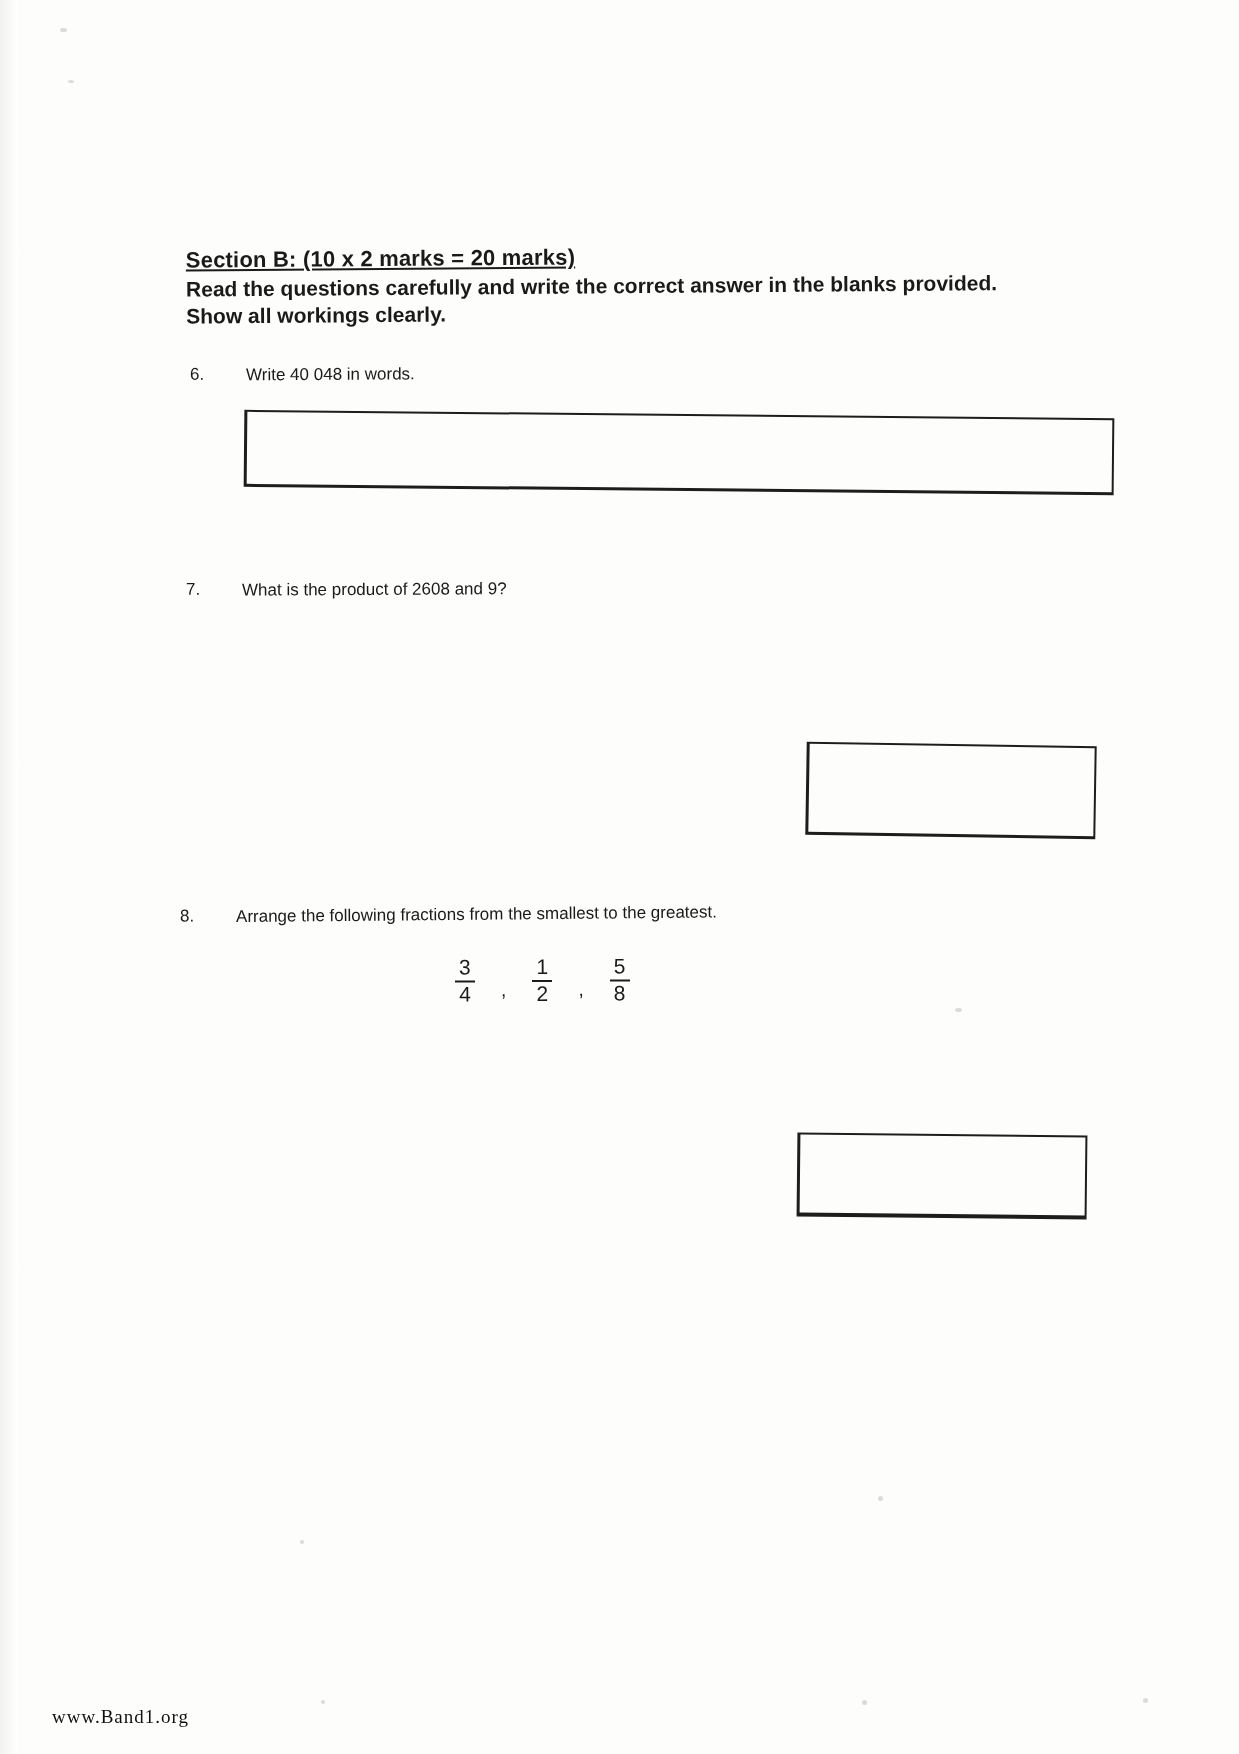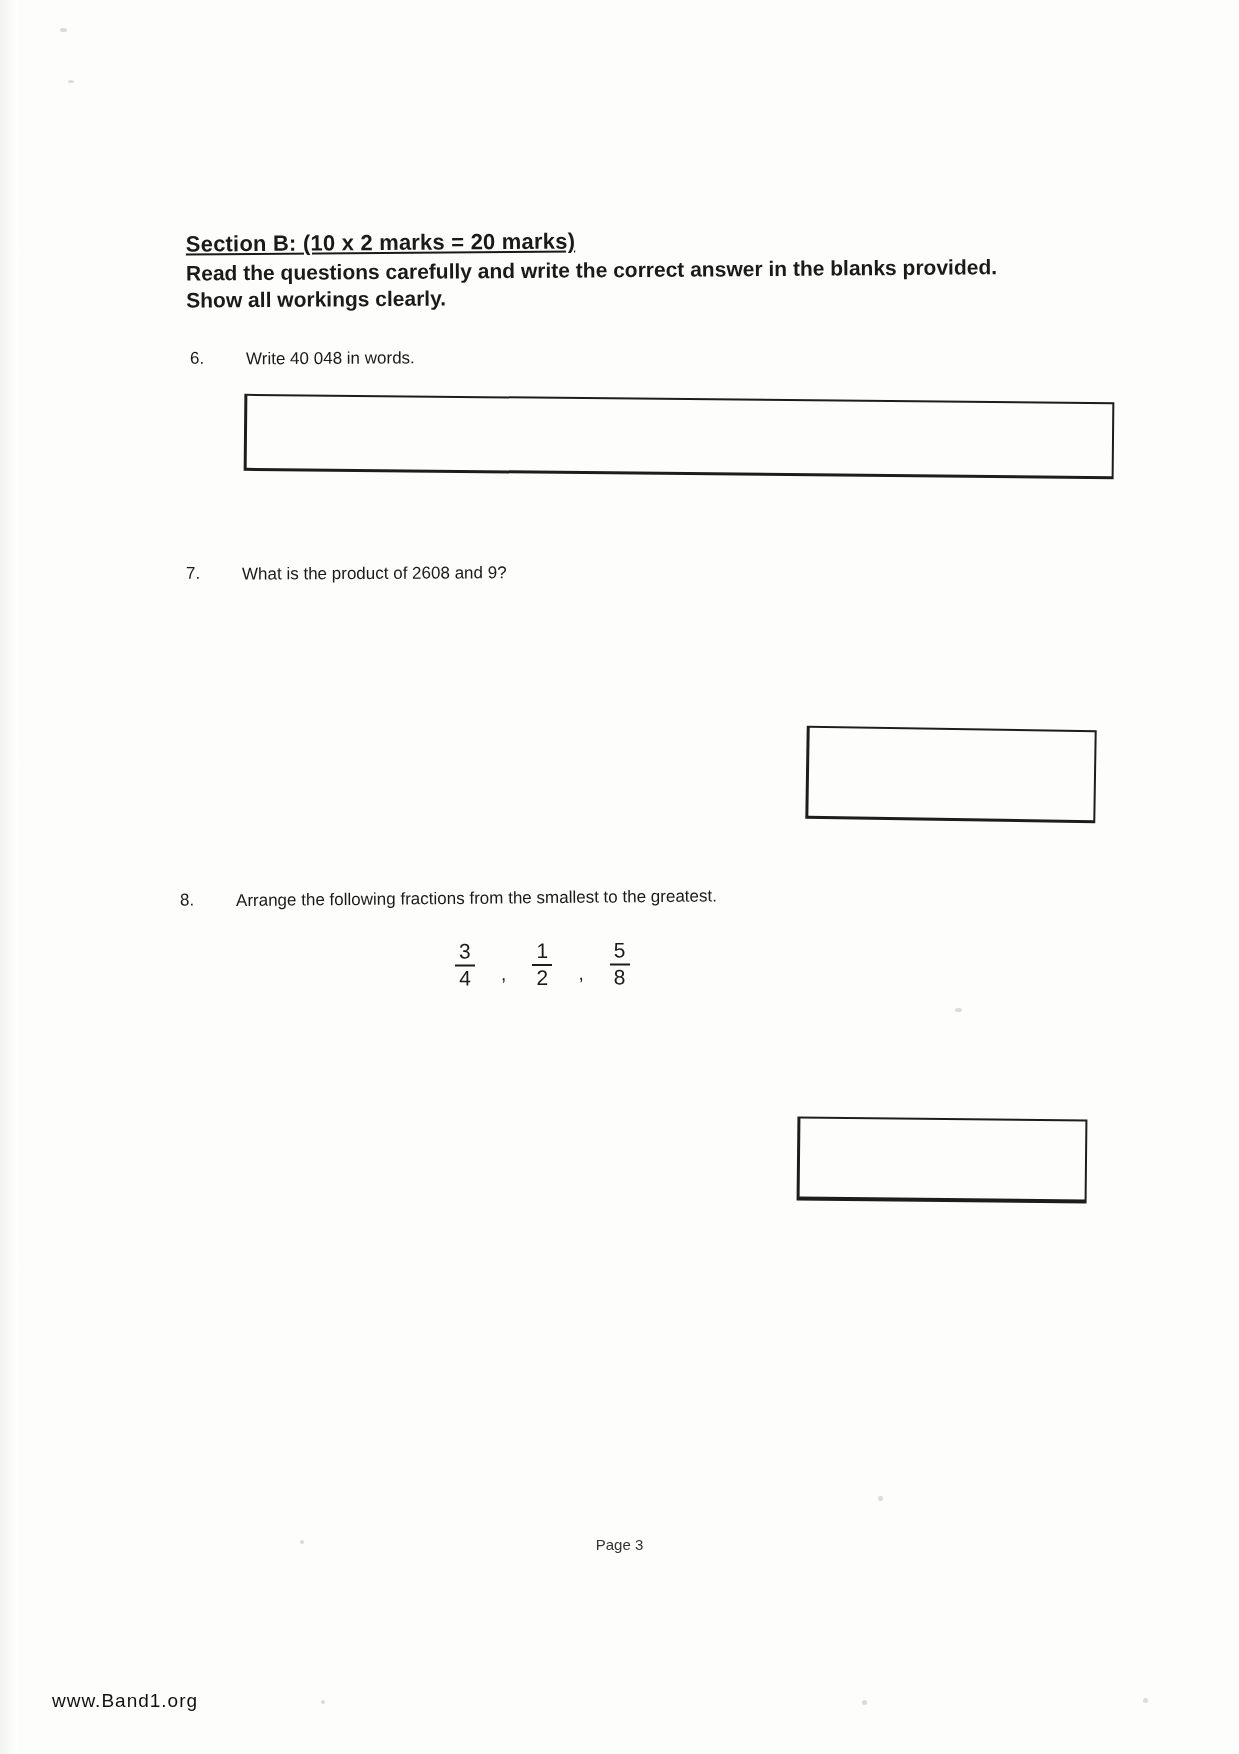"Section B: (10 x 2" .content { top: 0 -> 16px }
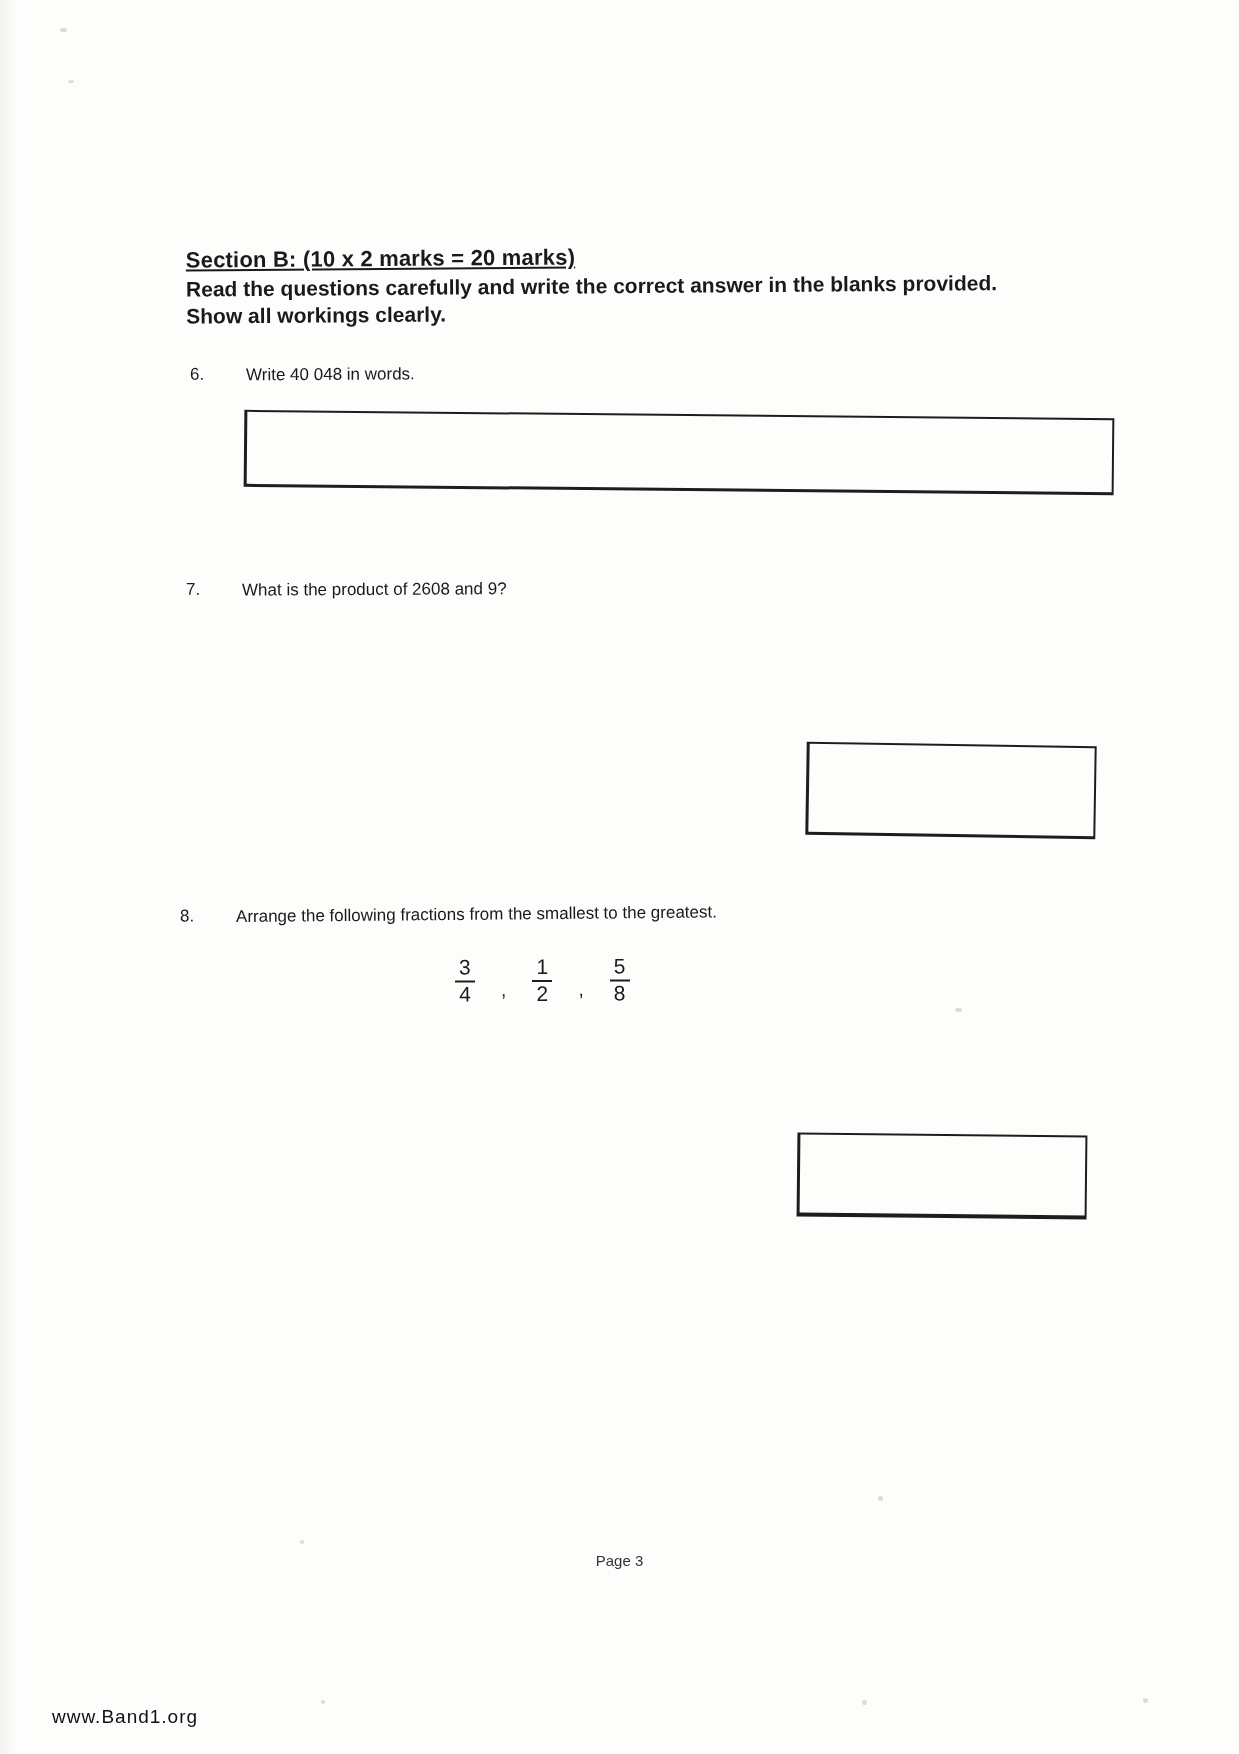"Page 3" div.page-number { html: <div>Page 3</div> -> none }
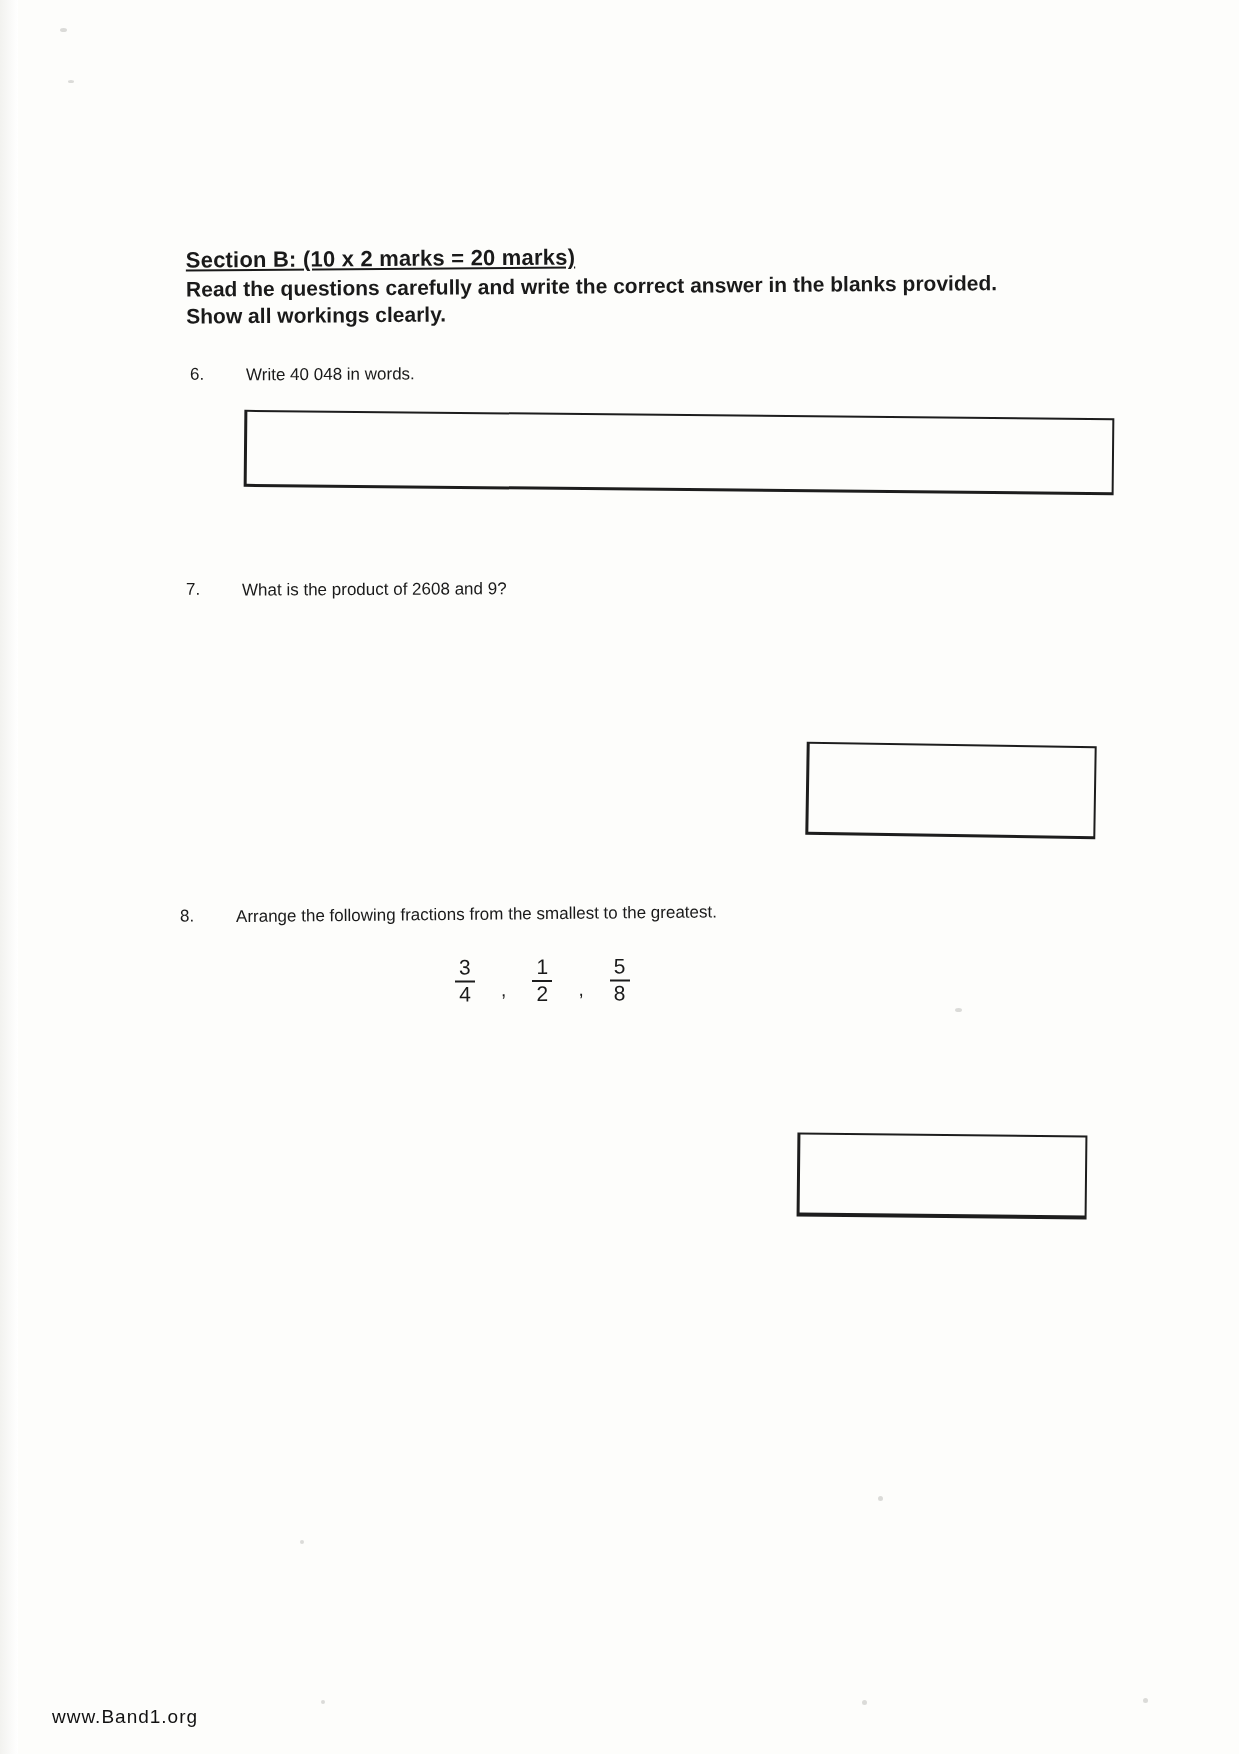"www.Band1.org" .watermark { font-family: Liberation Sans, sans-serif -> Liberation Serif, serif }
